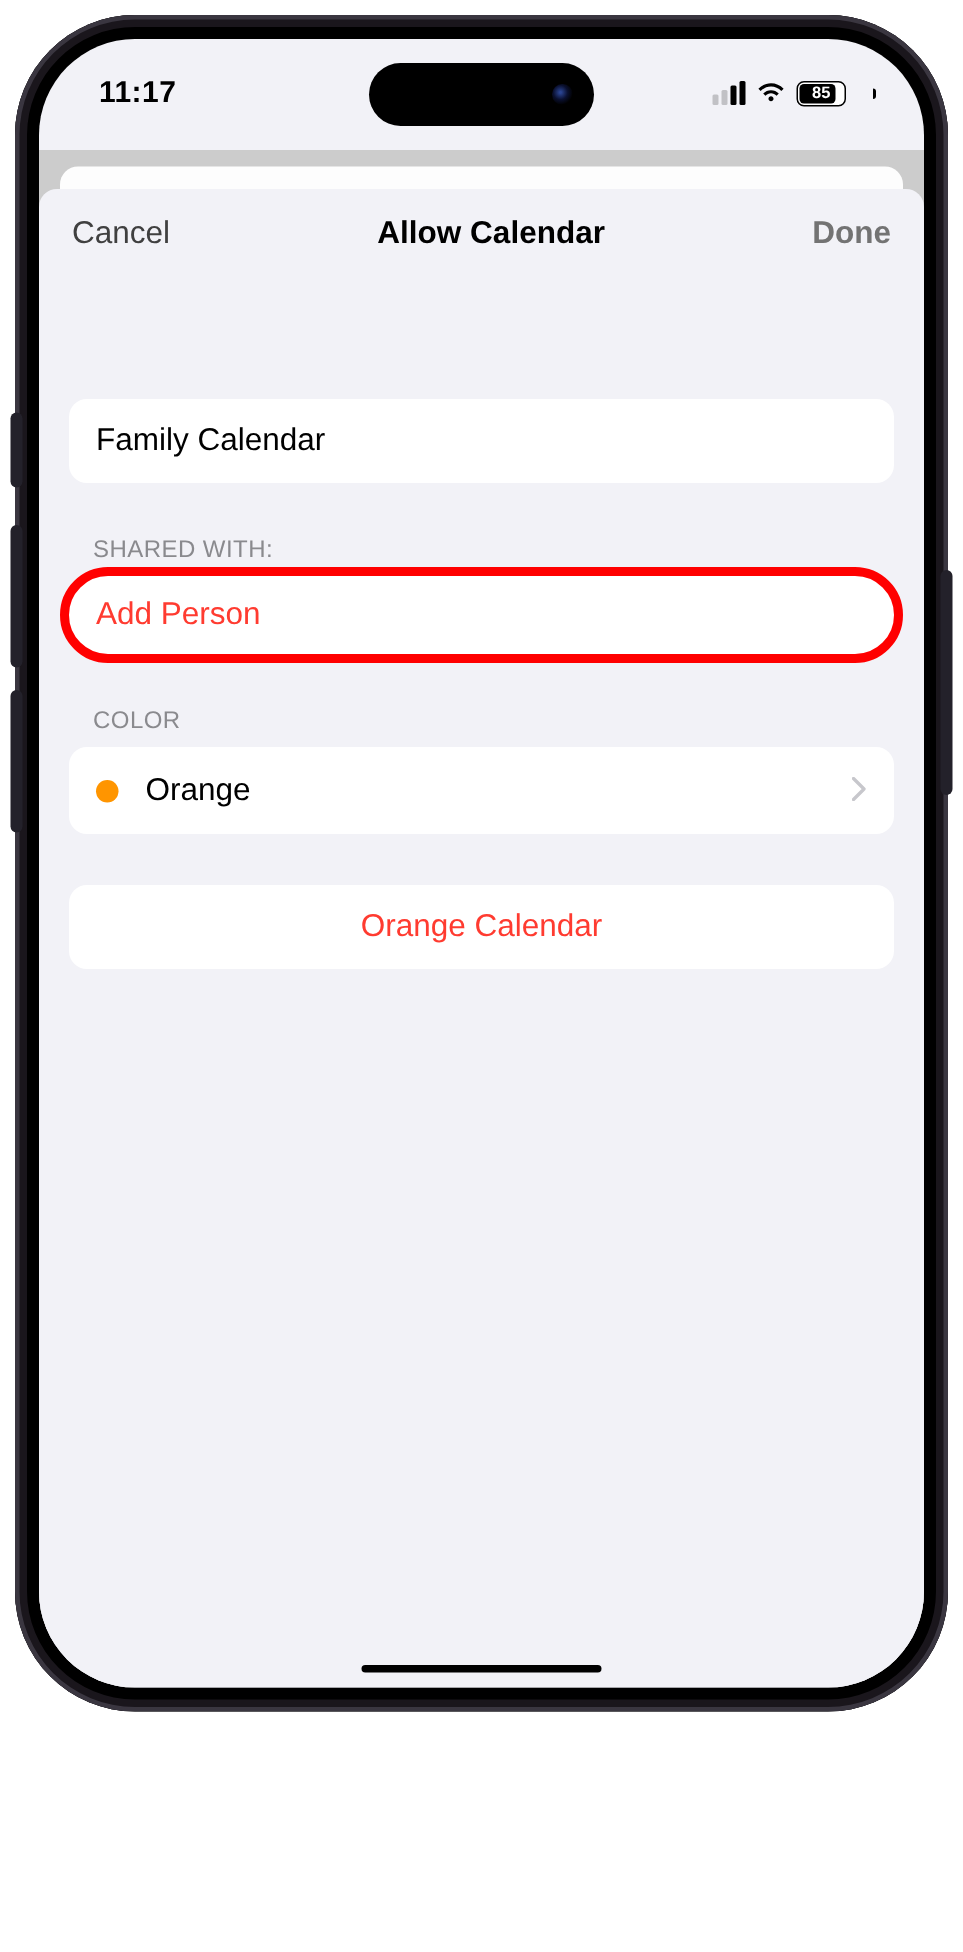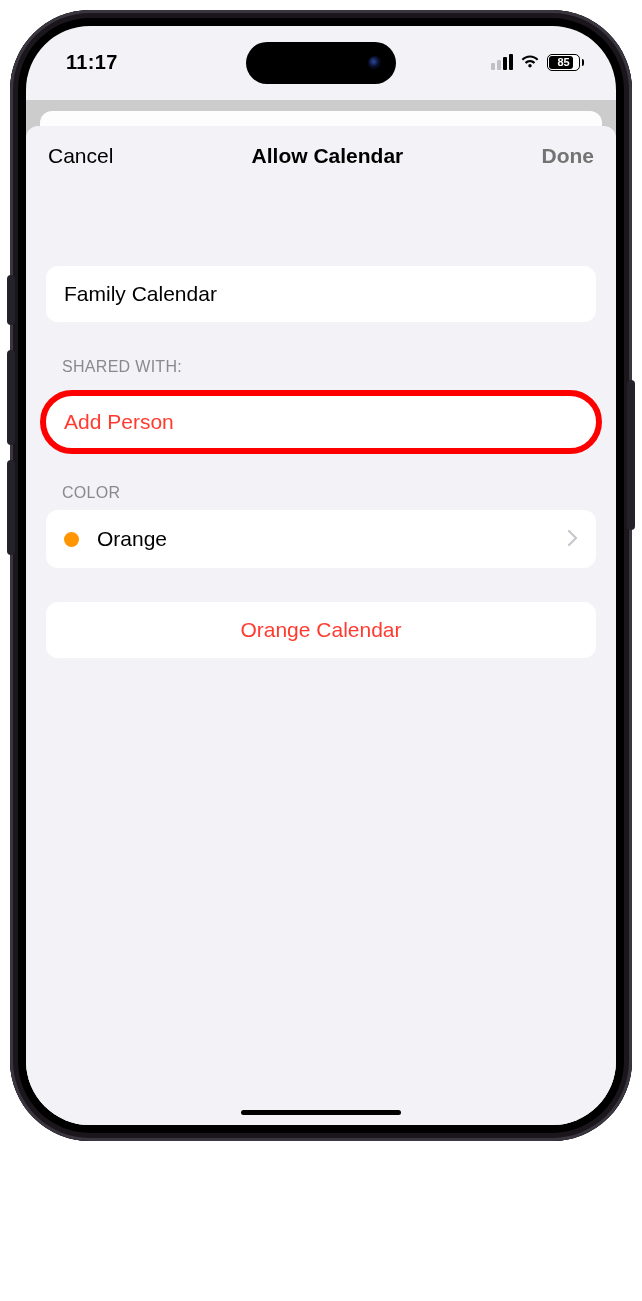"85" .battery-box { gap: 2px -> 18px }
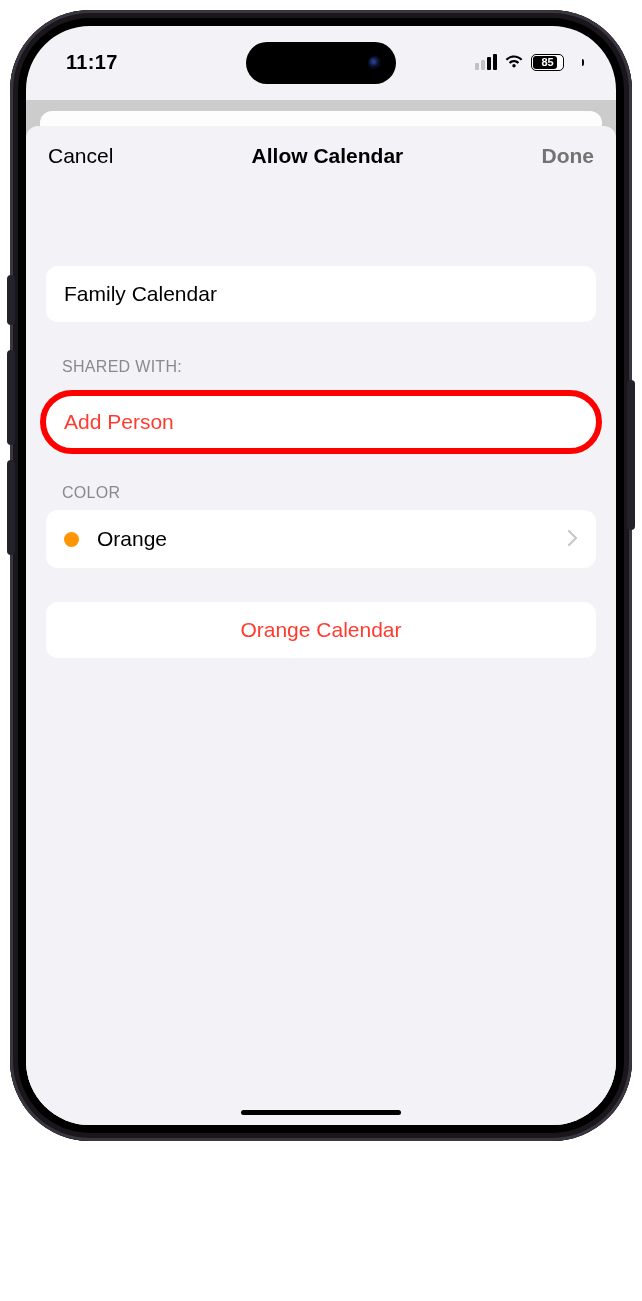"Cancel" .nav-cancel { color: #000000 -> #404040 }
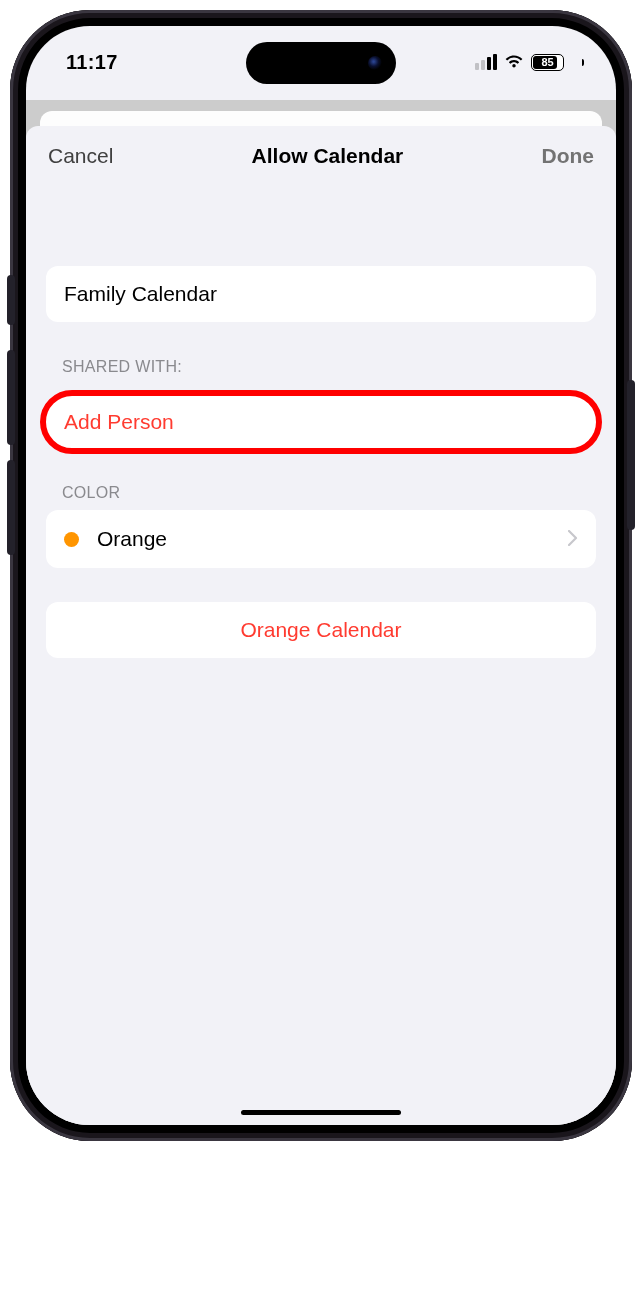"Add Person" div.add-person-row { margin-top: 12px -> none }
